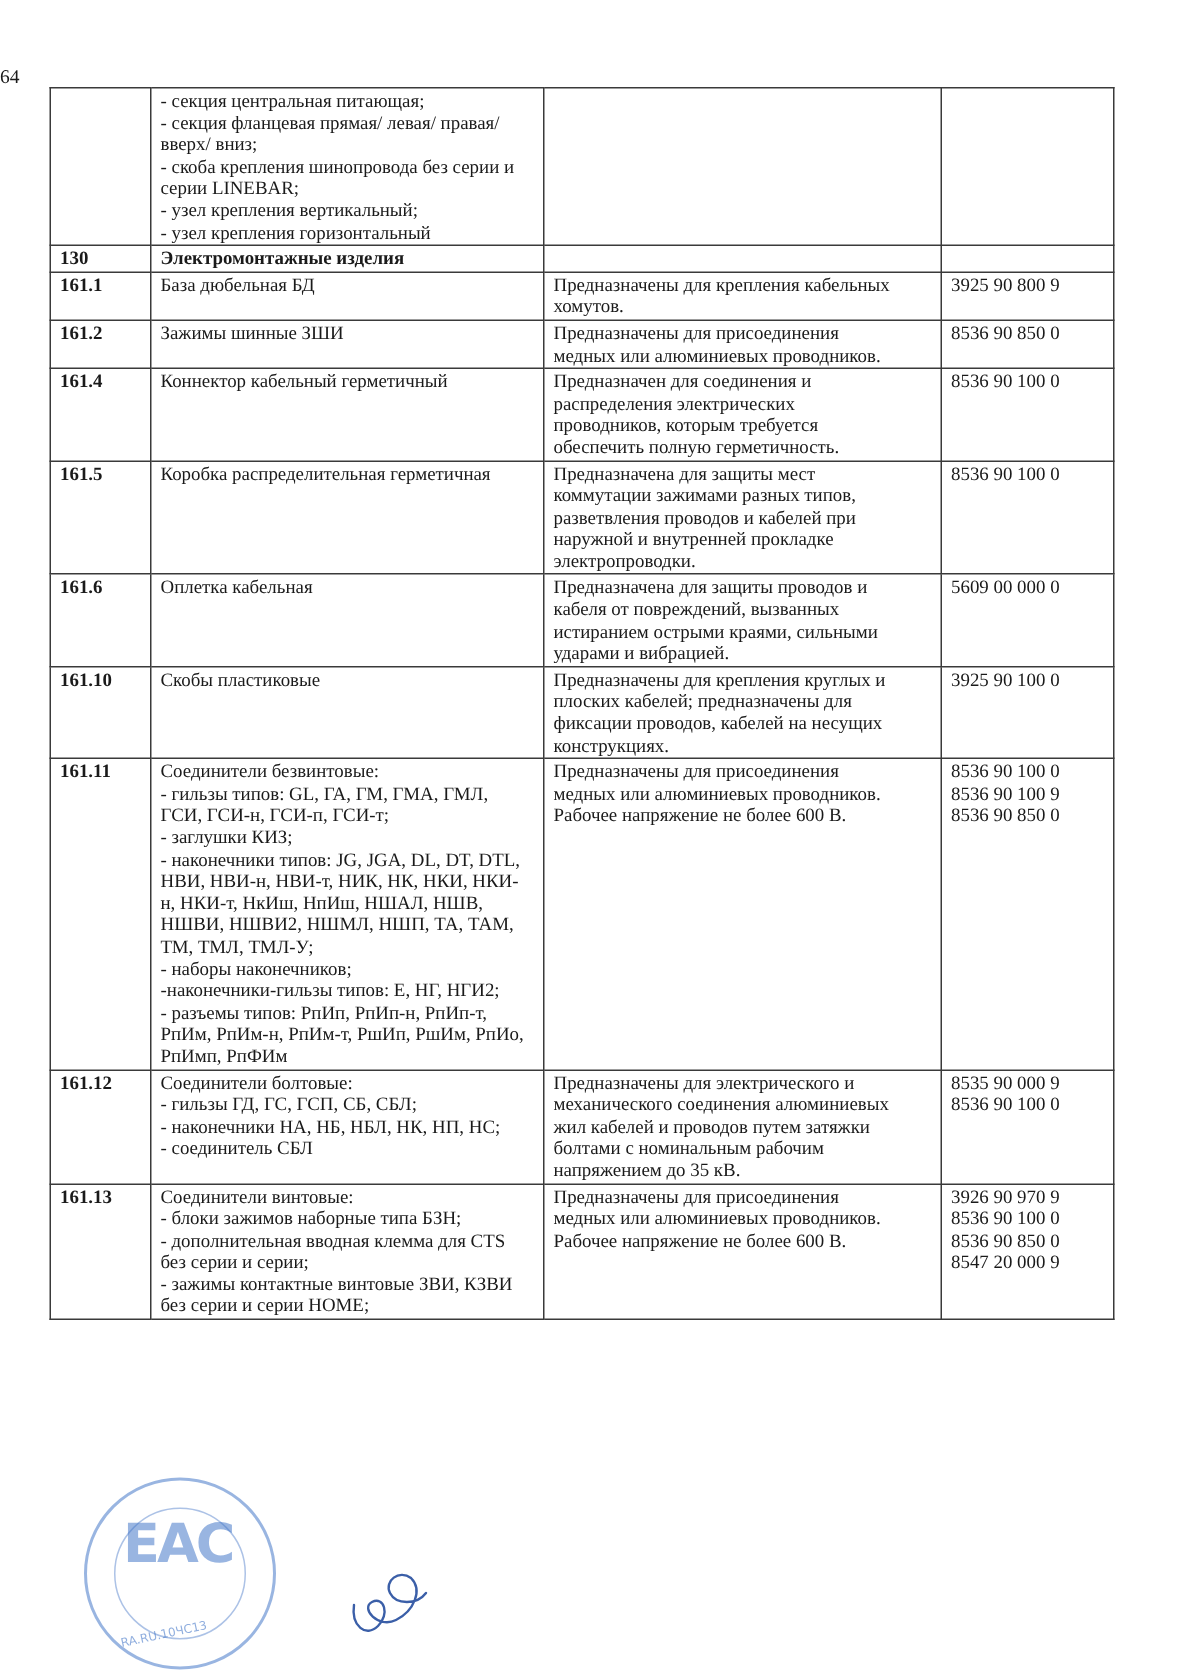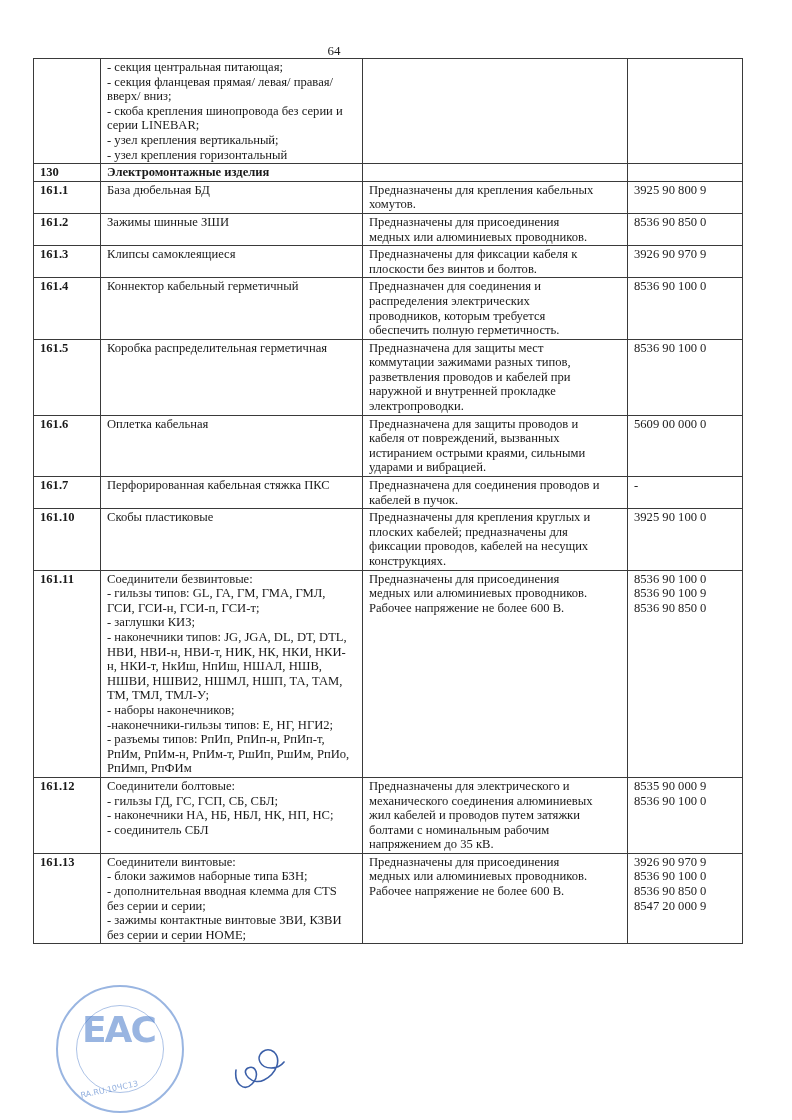"64" .page-number { text-align: center -> none }
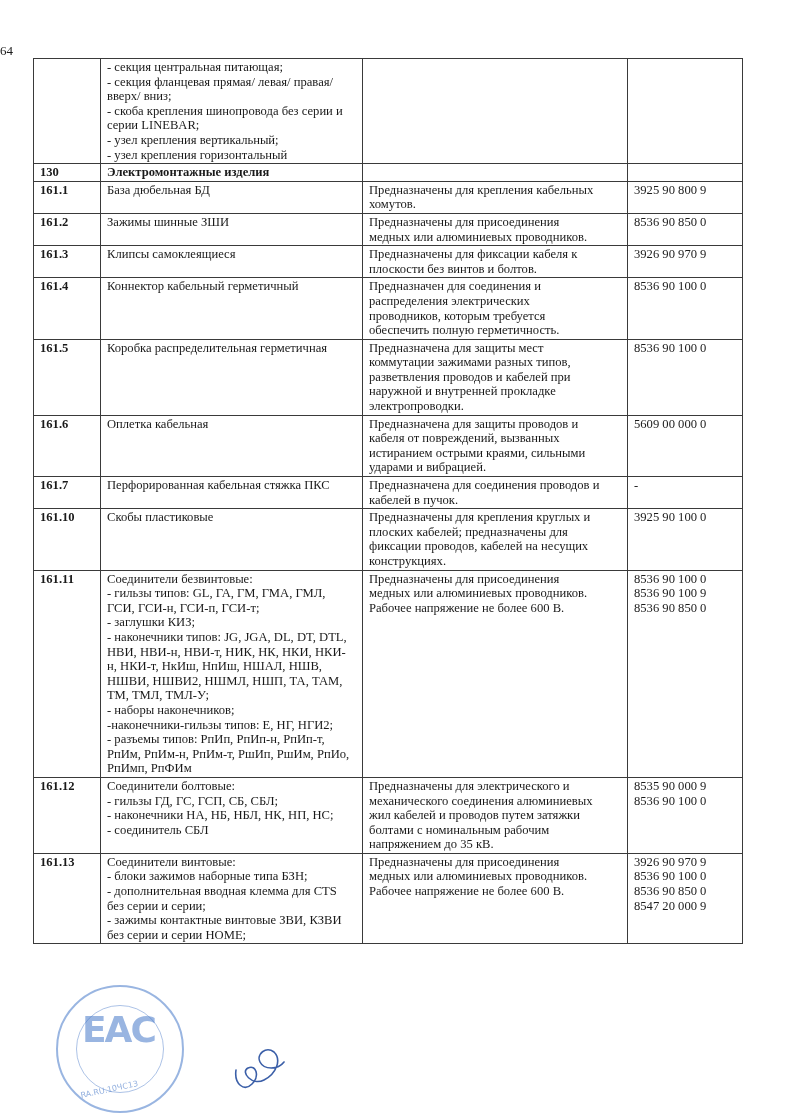"161.3" tr { html: <tr> <td>161.3</td> <td> <span>Клипсы самоклеящиеся</span> </td> <td> <span>Предназначены для фиксации кабеля к</span> <span>плоскости без винтов и болтов.</span> </td> <td> <span>3926 90 970 9</span> </td> </tr> -> none }
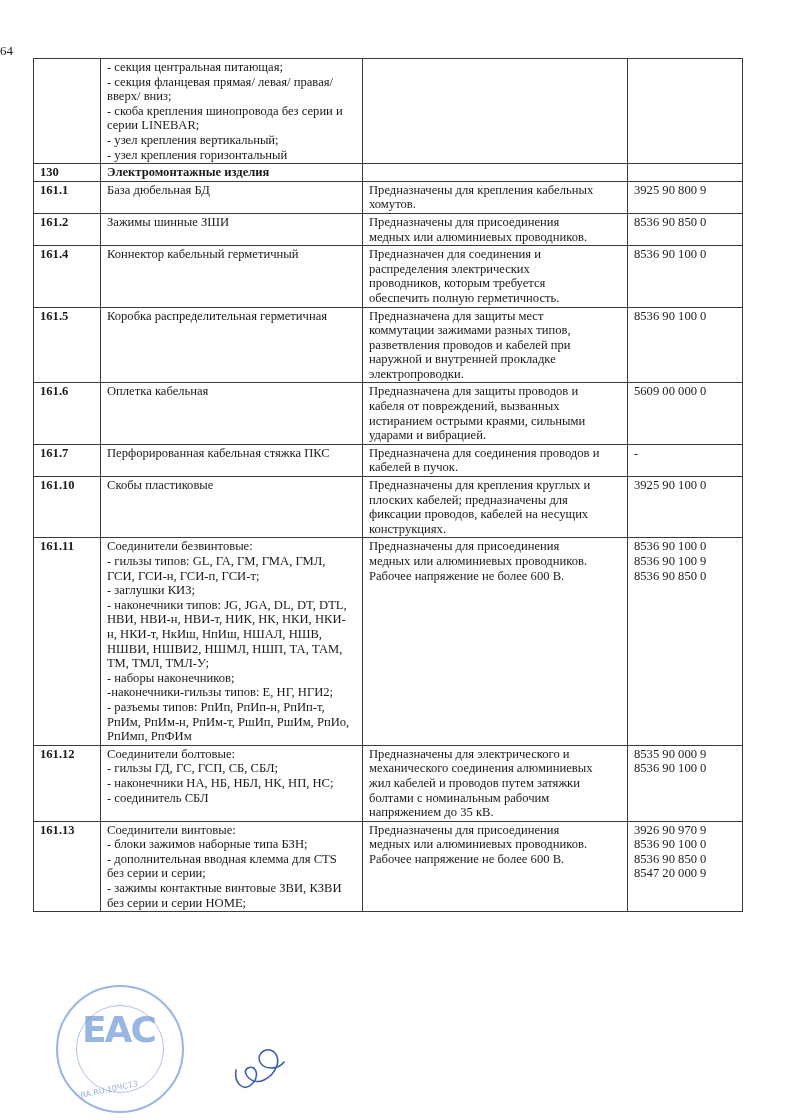"161.7" tr { html: <tr> <td>161.7</td> <td> <span>Перфорированная кабельная стяжка ПКС</span> </td> <td> <span>Предназначена для соединения проводов и</span> <span>кабелей в пучок.</span> </td> <td> <span>-</span> </td> </tr> -> none }
